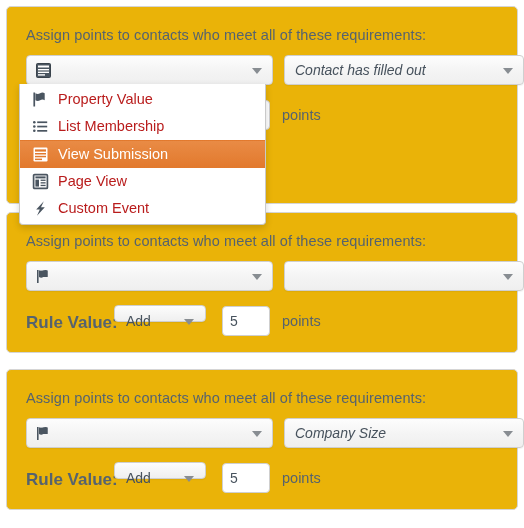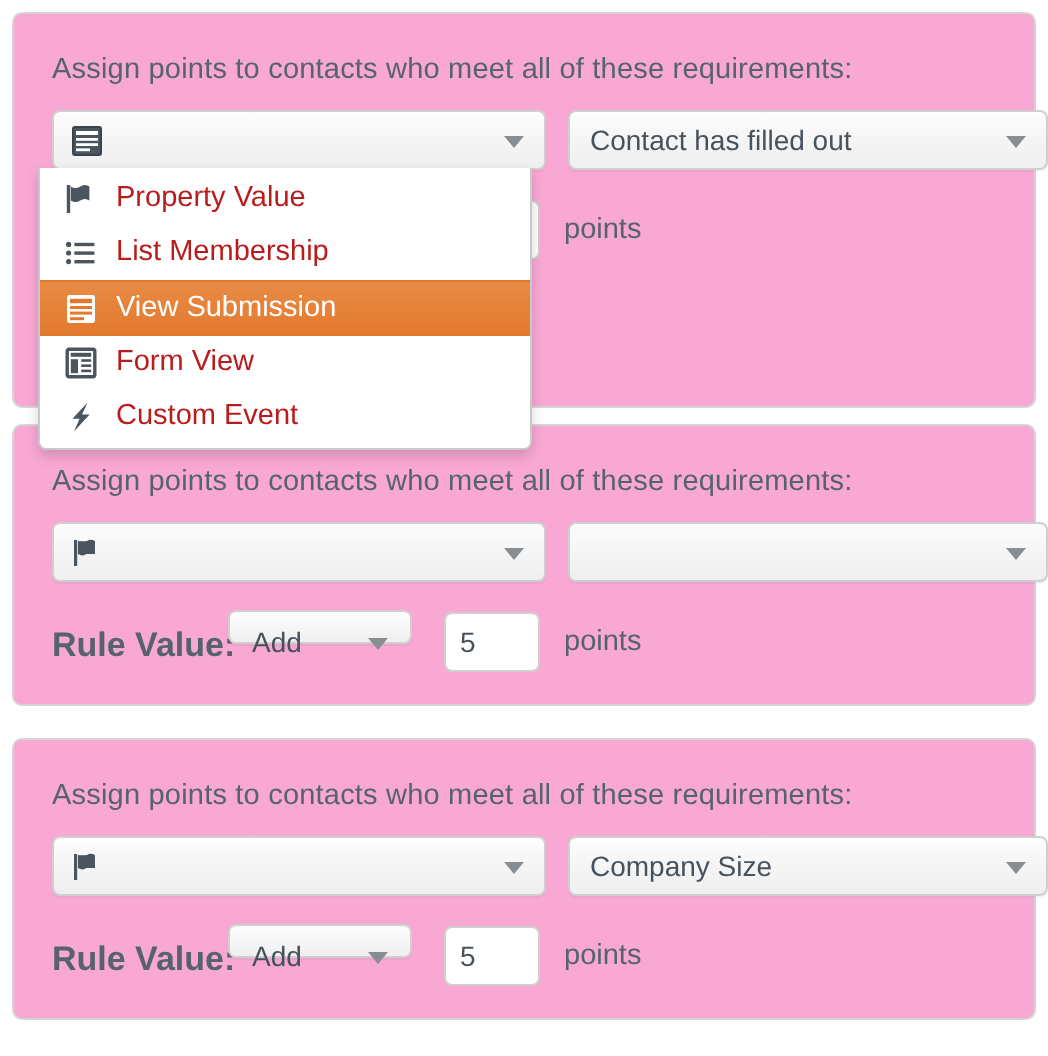"Assign points to contacts who" .rule-panel { background: #f9a8d4 -> #eab308 }
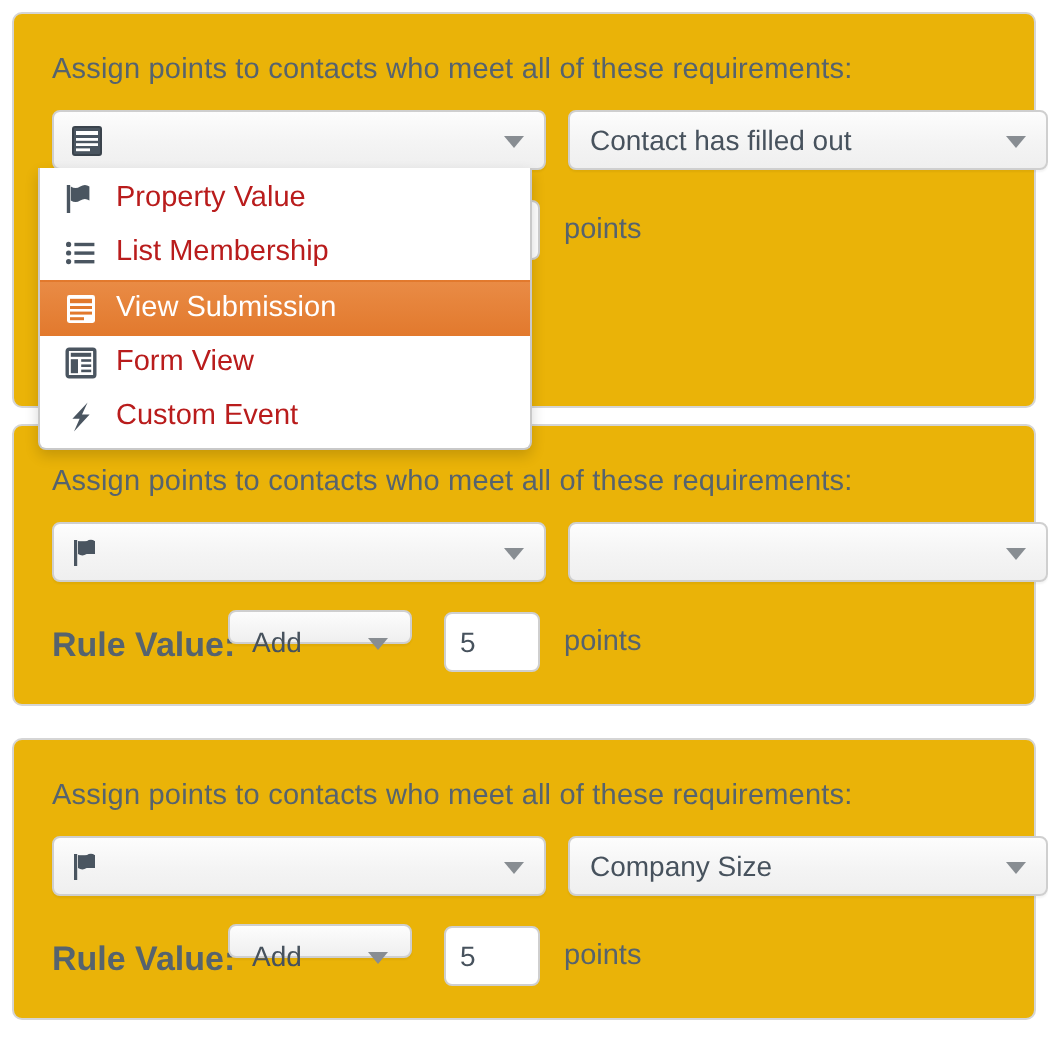"Contact has filled out" .sel-right { font-style: none -> italic }
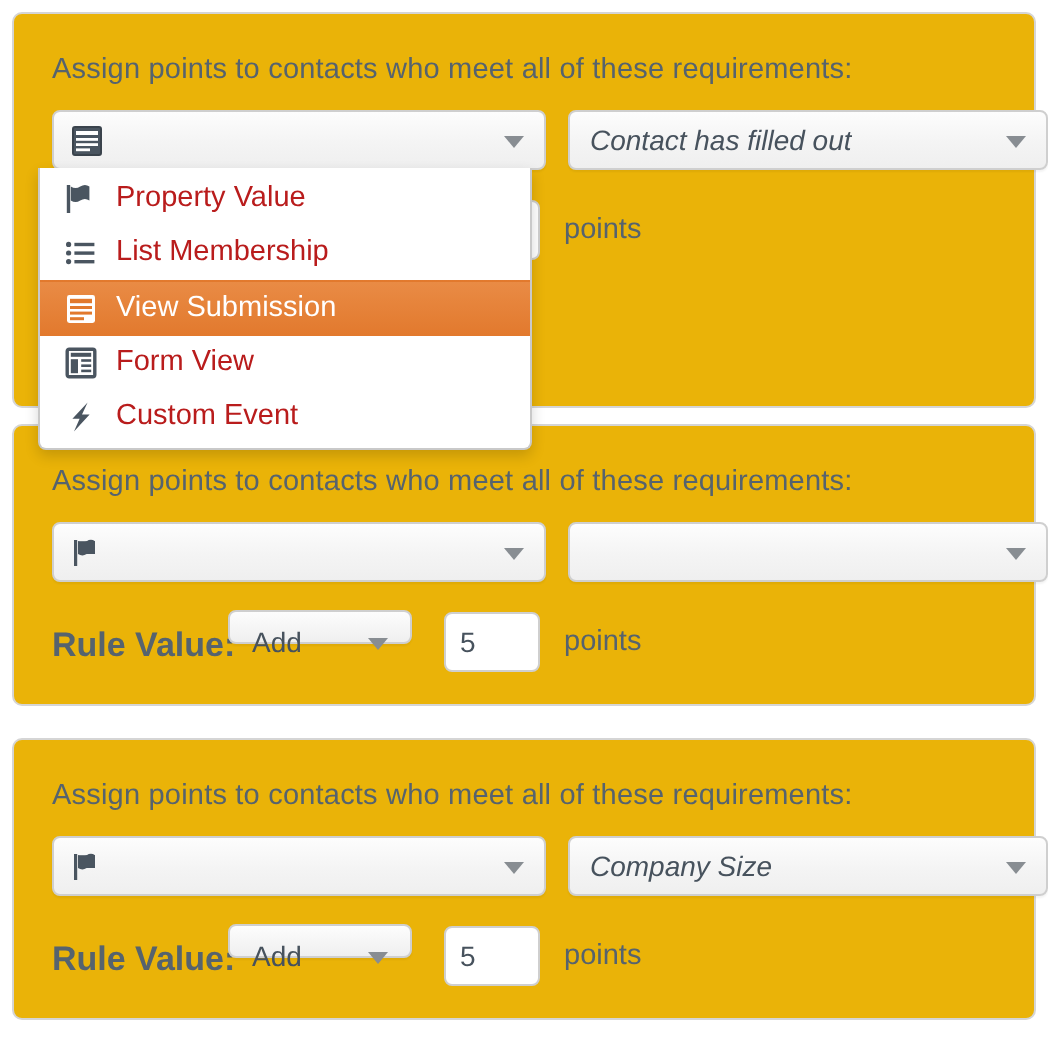"Form View" span { text: Form -> Page }
